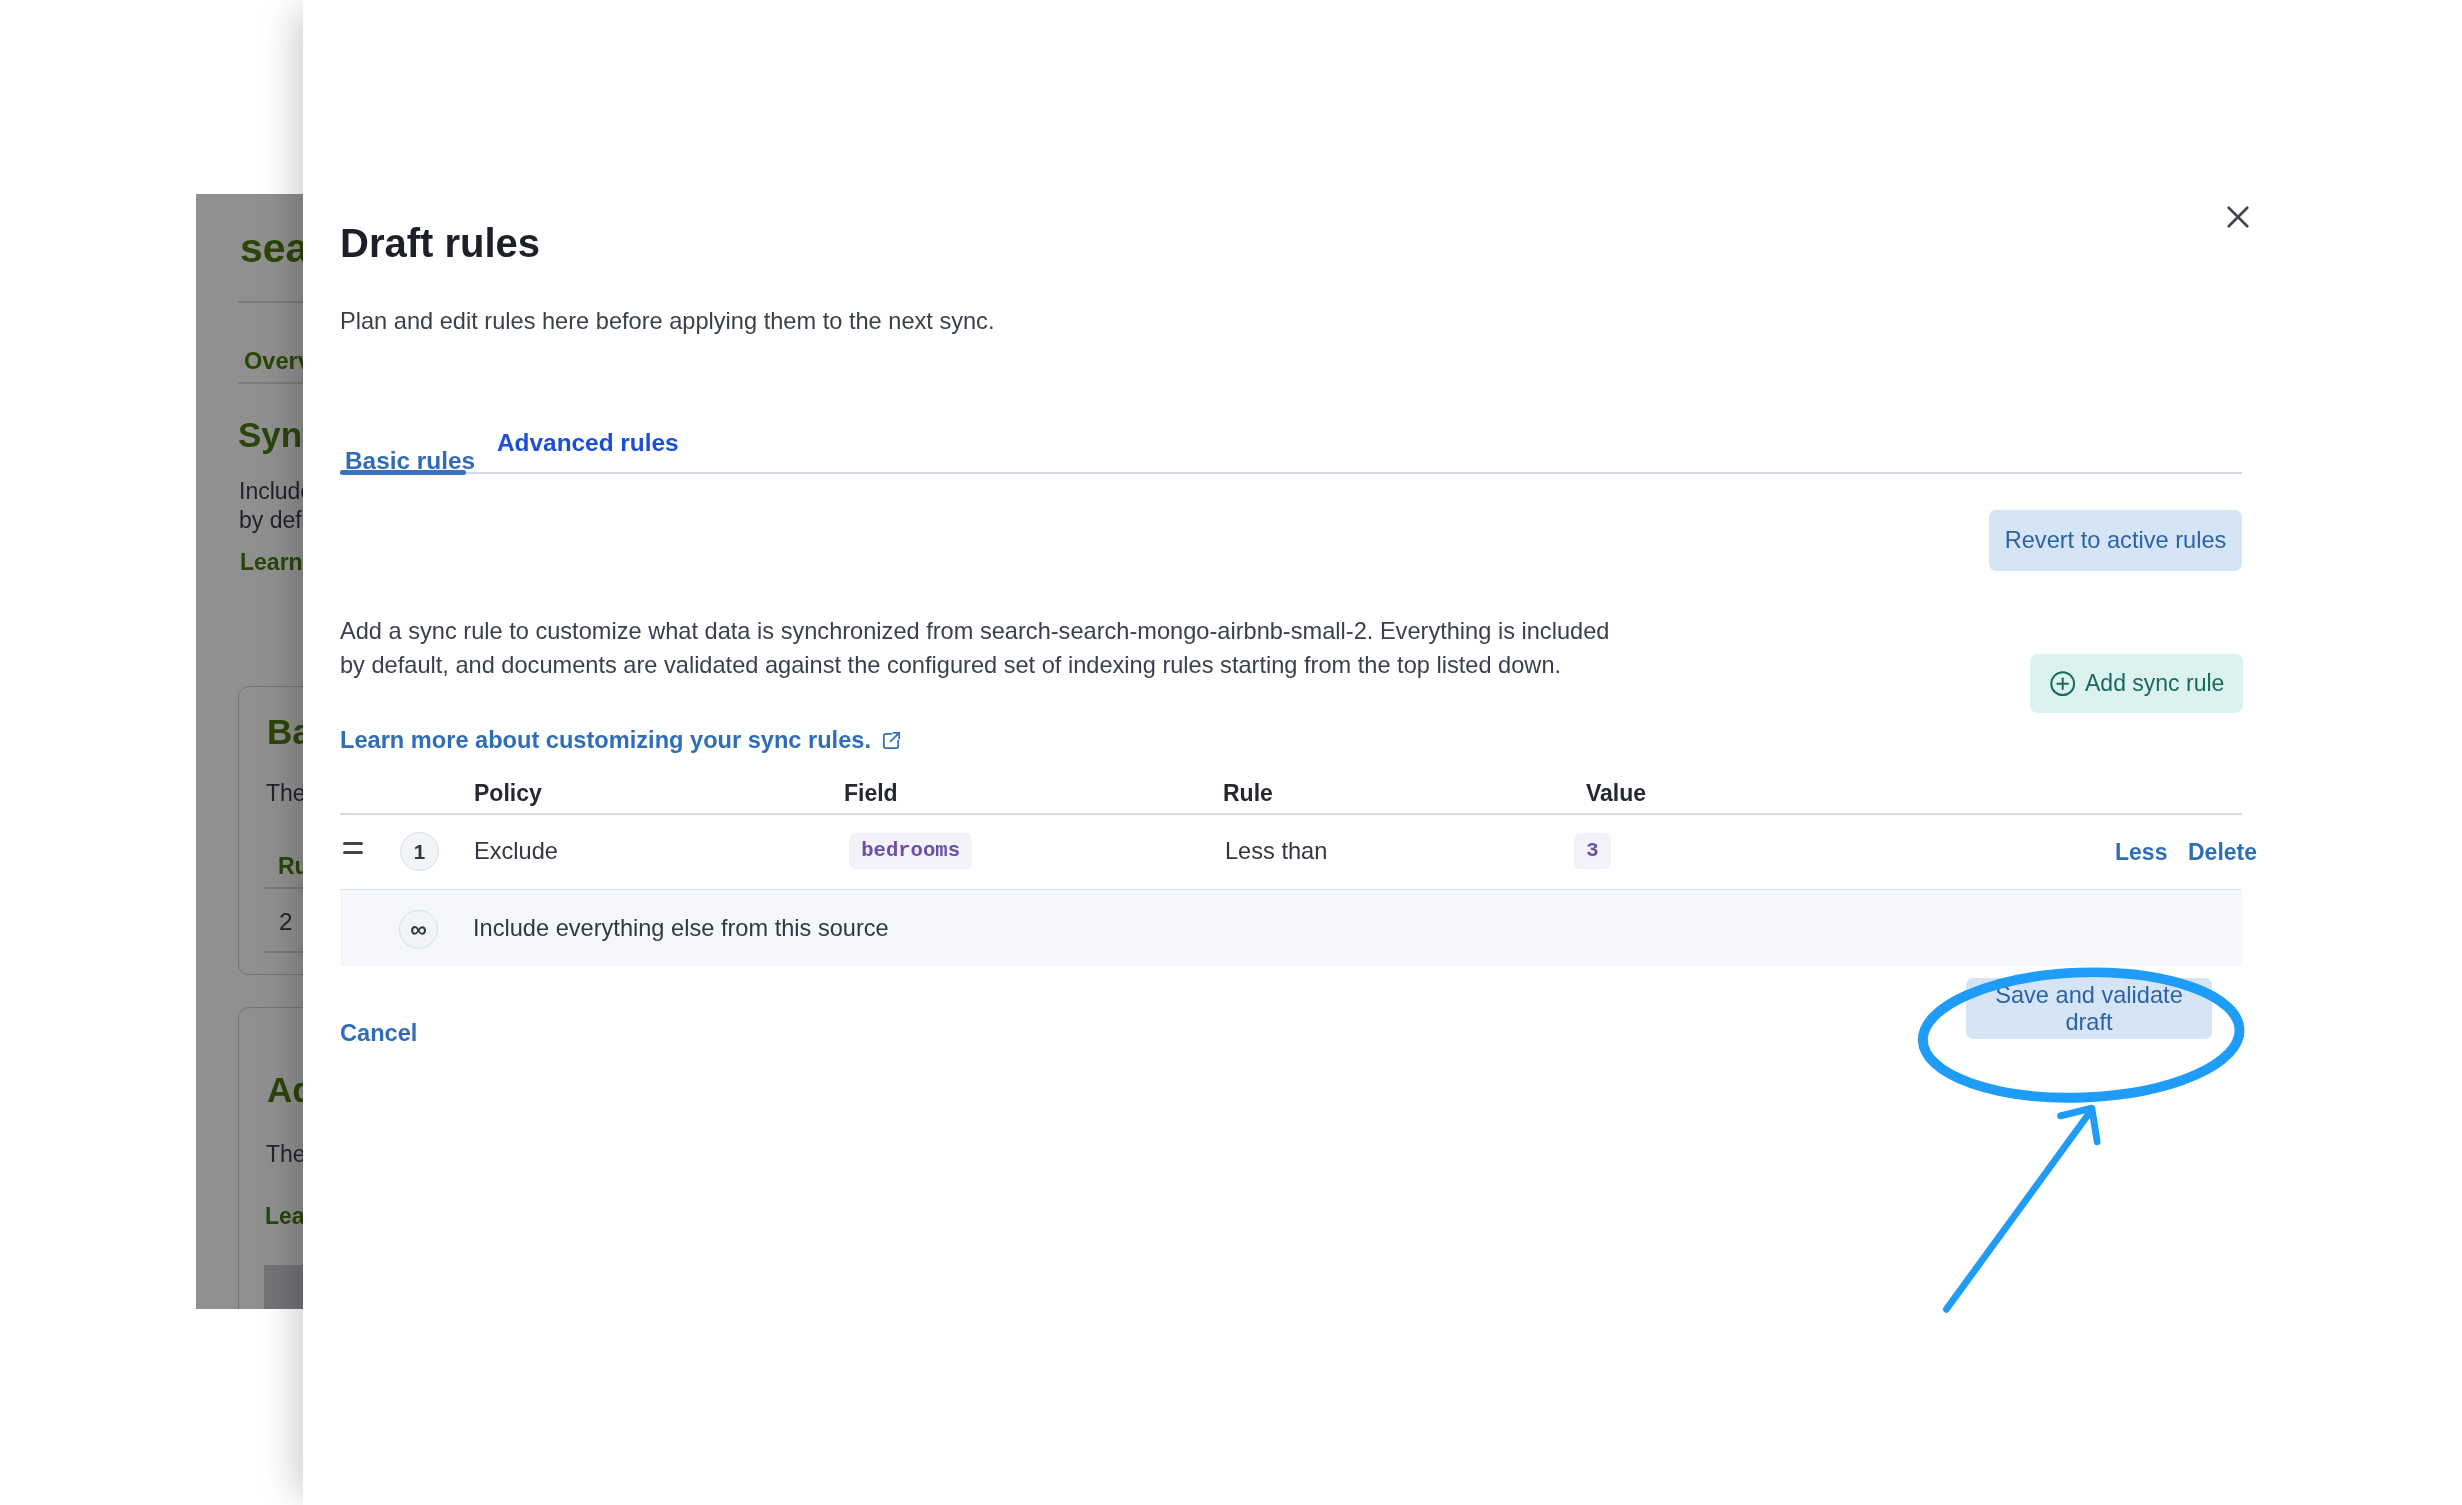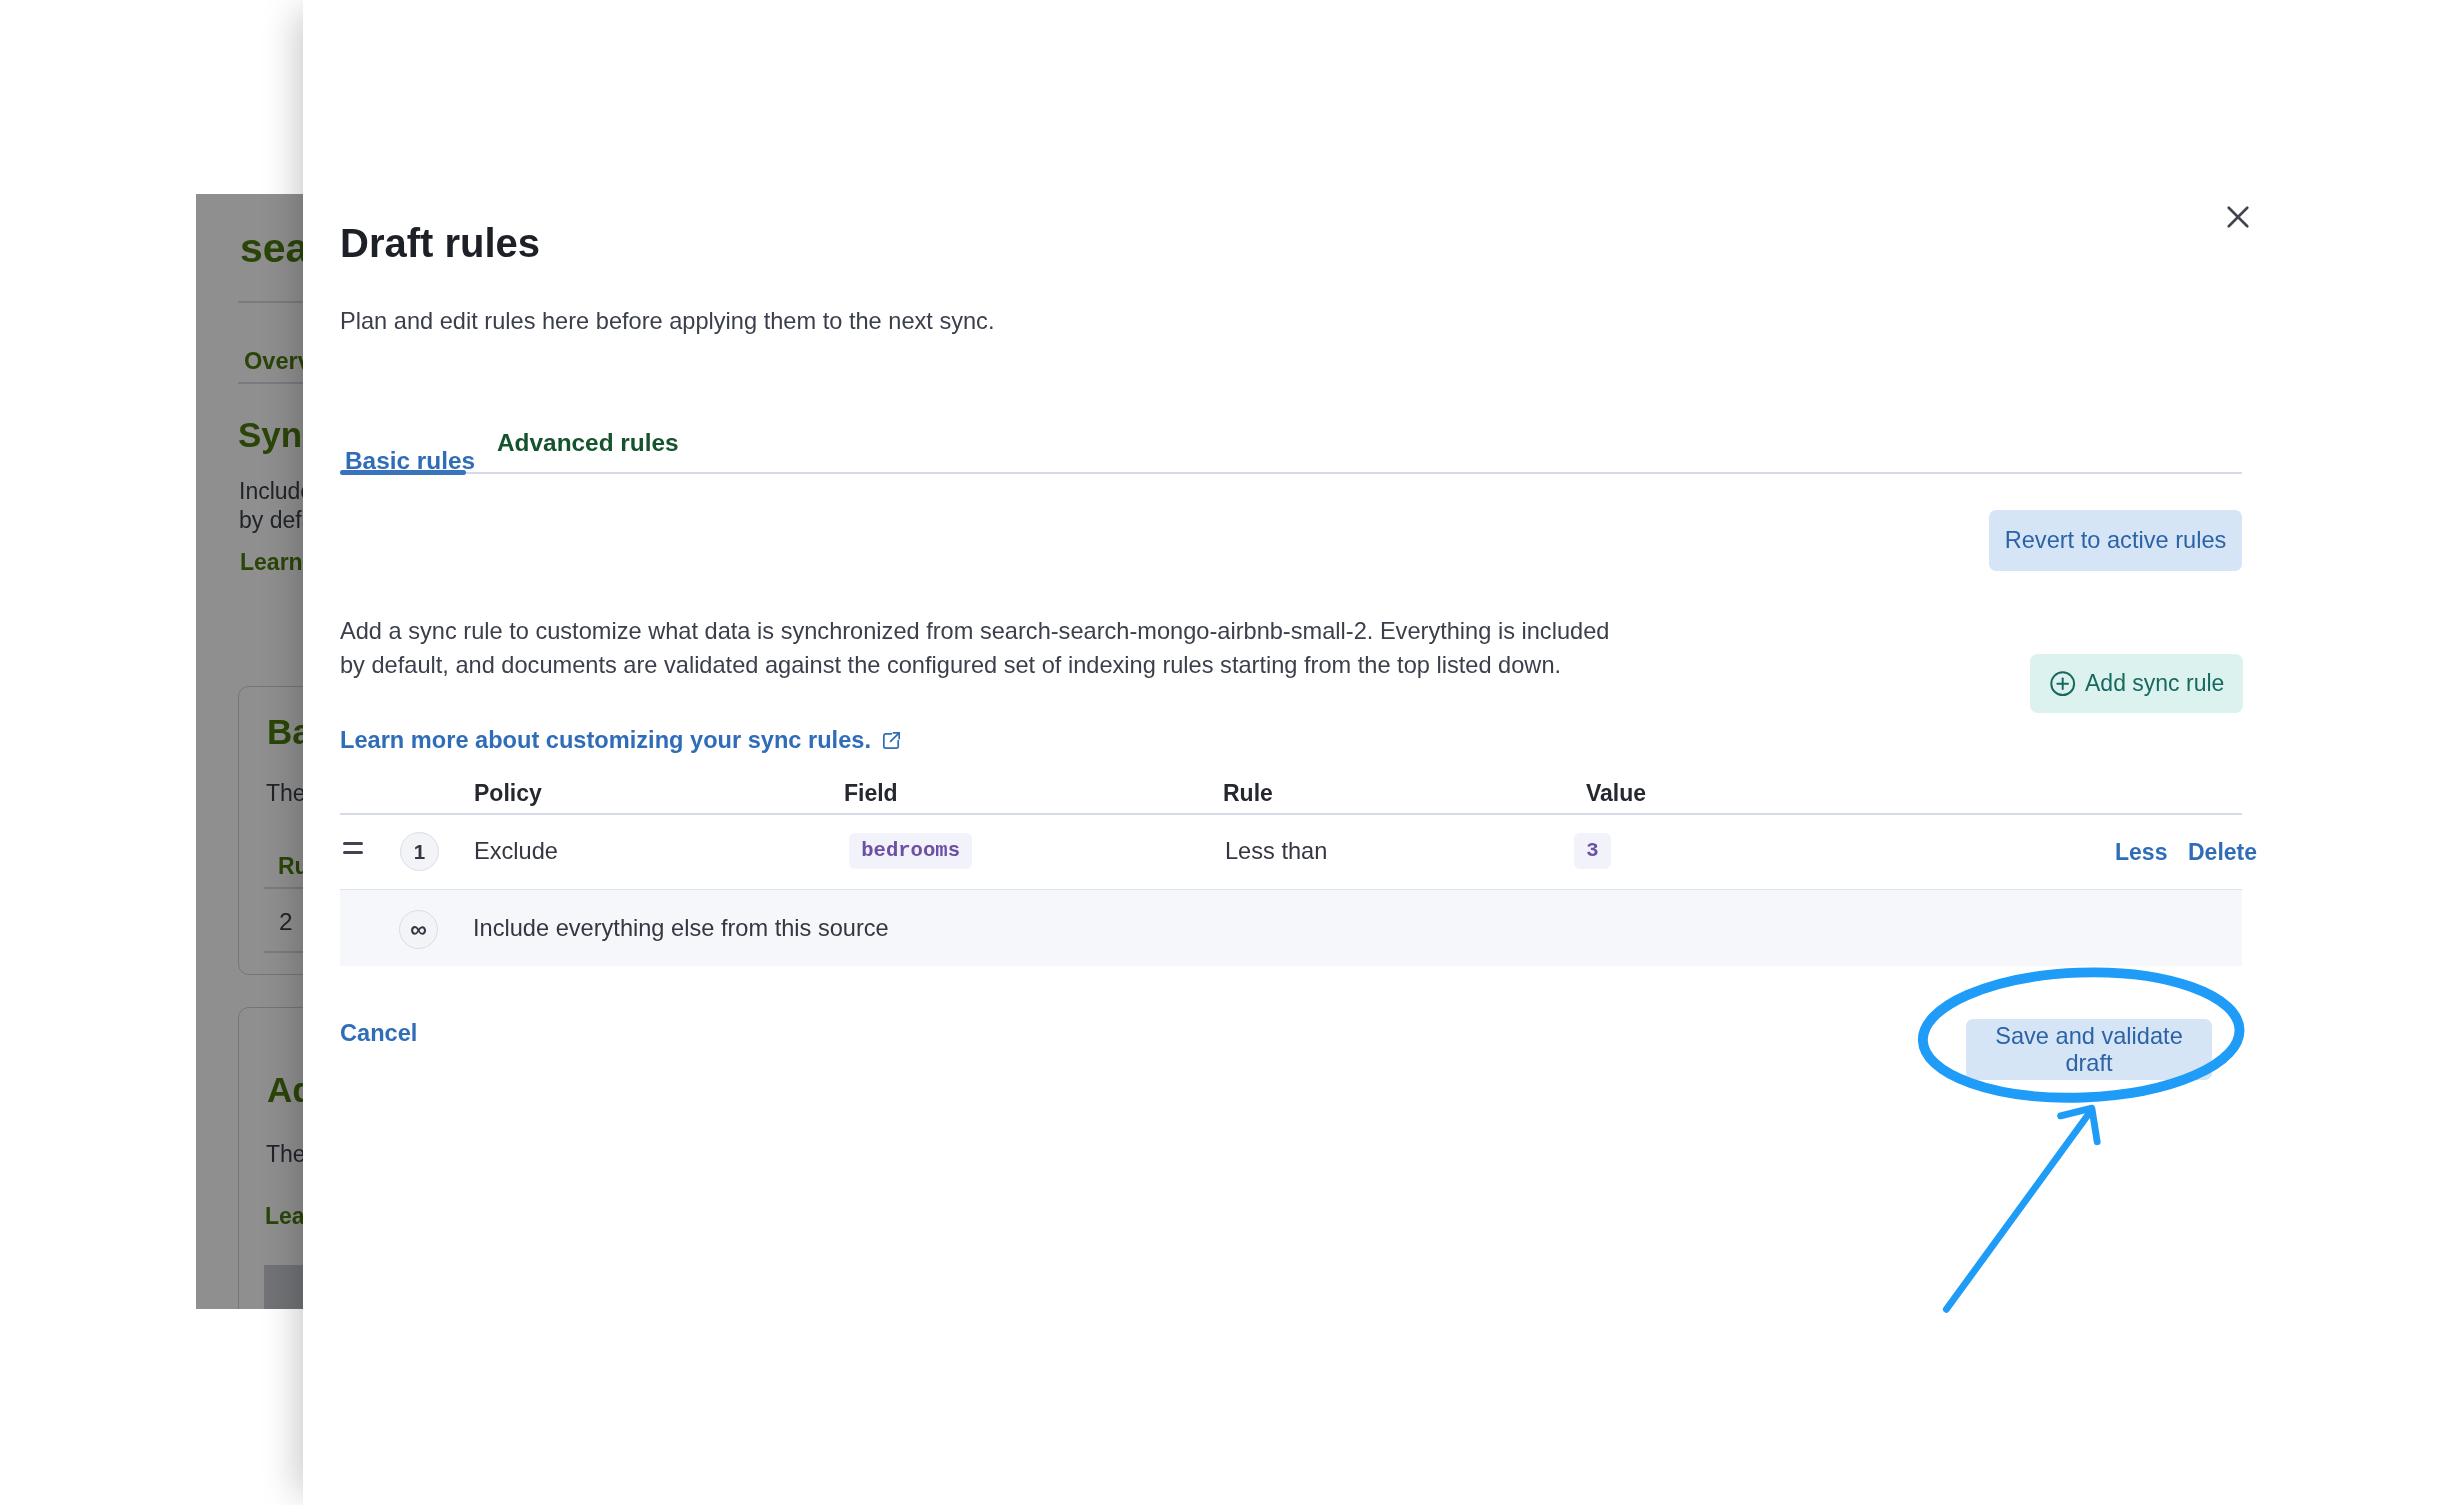"Advanced rules" .tab.idle { color: #14532d -> #1d4ed8 }
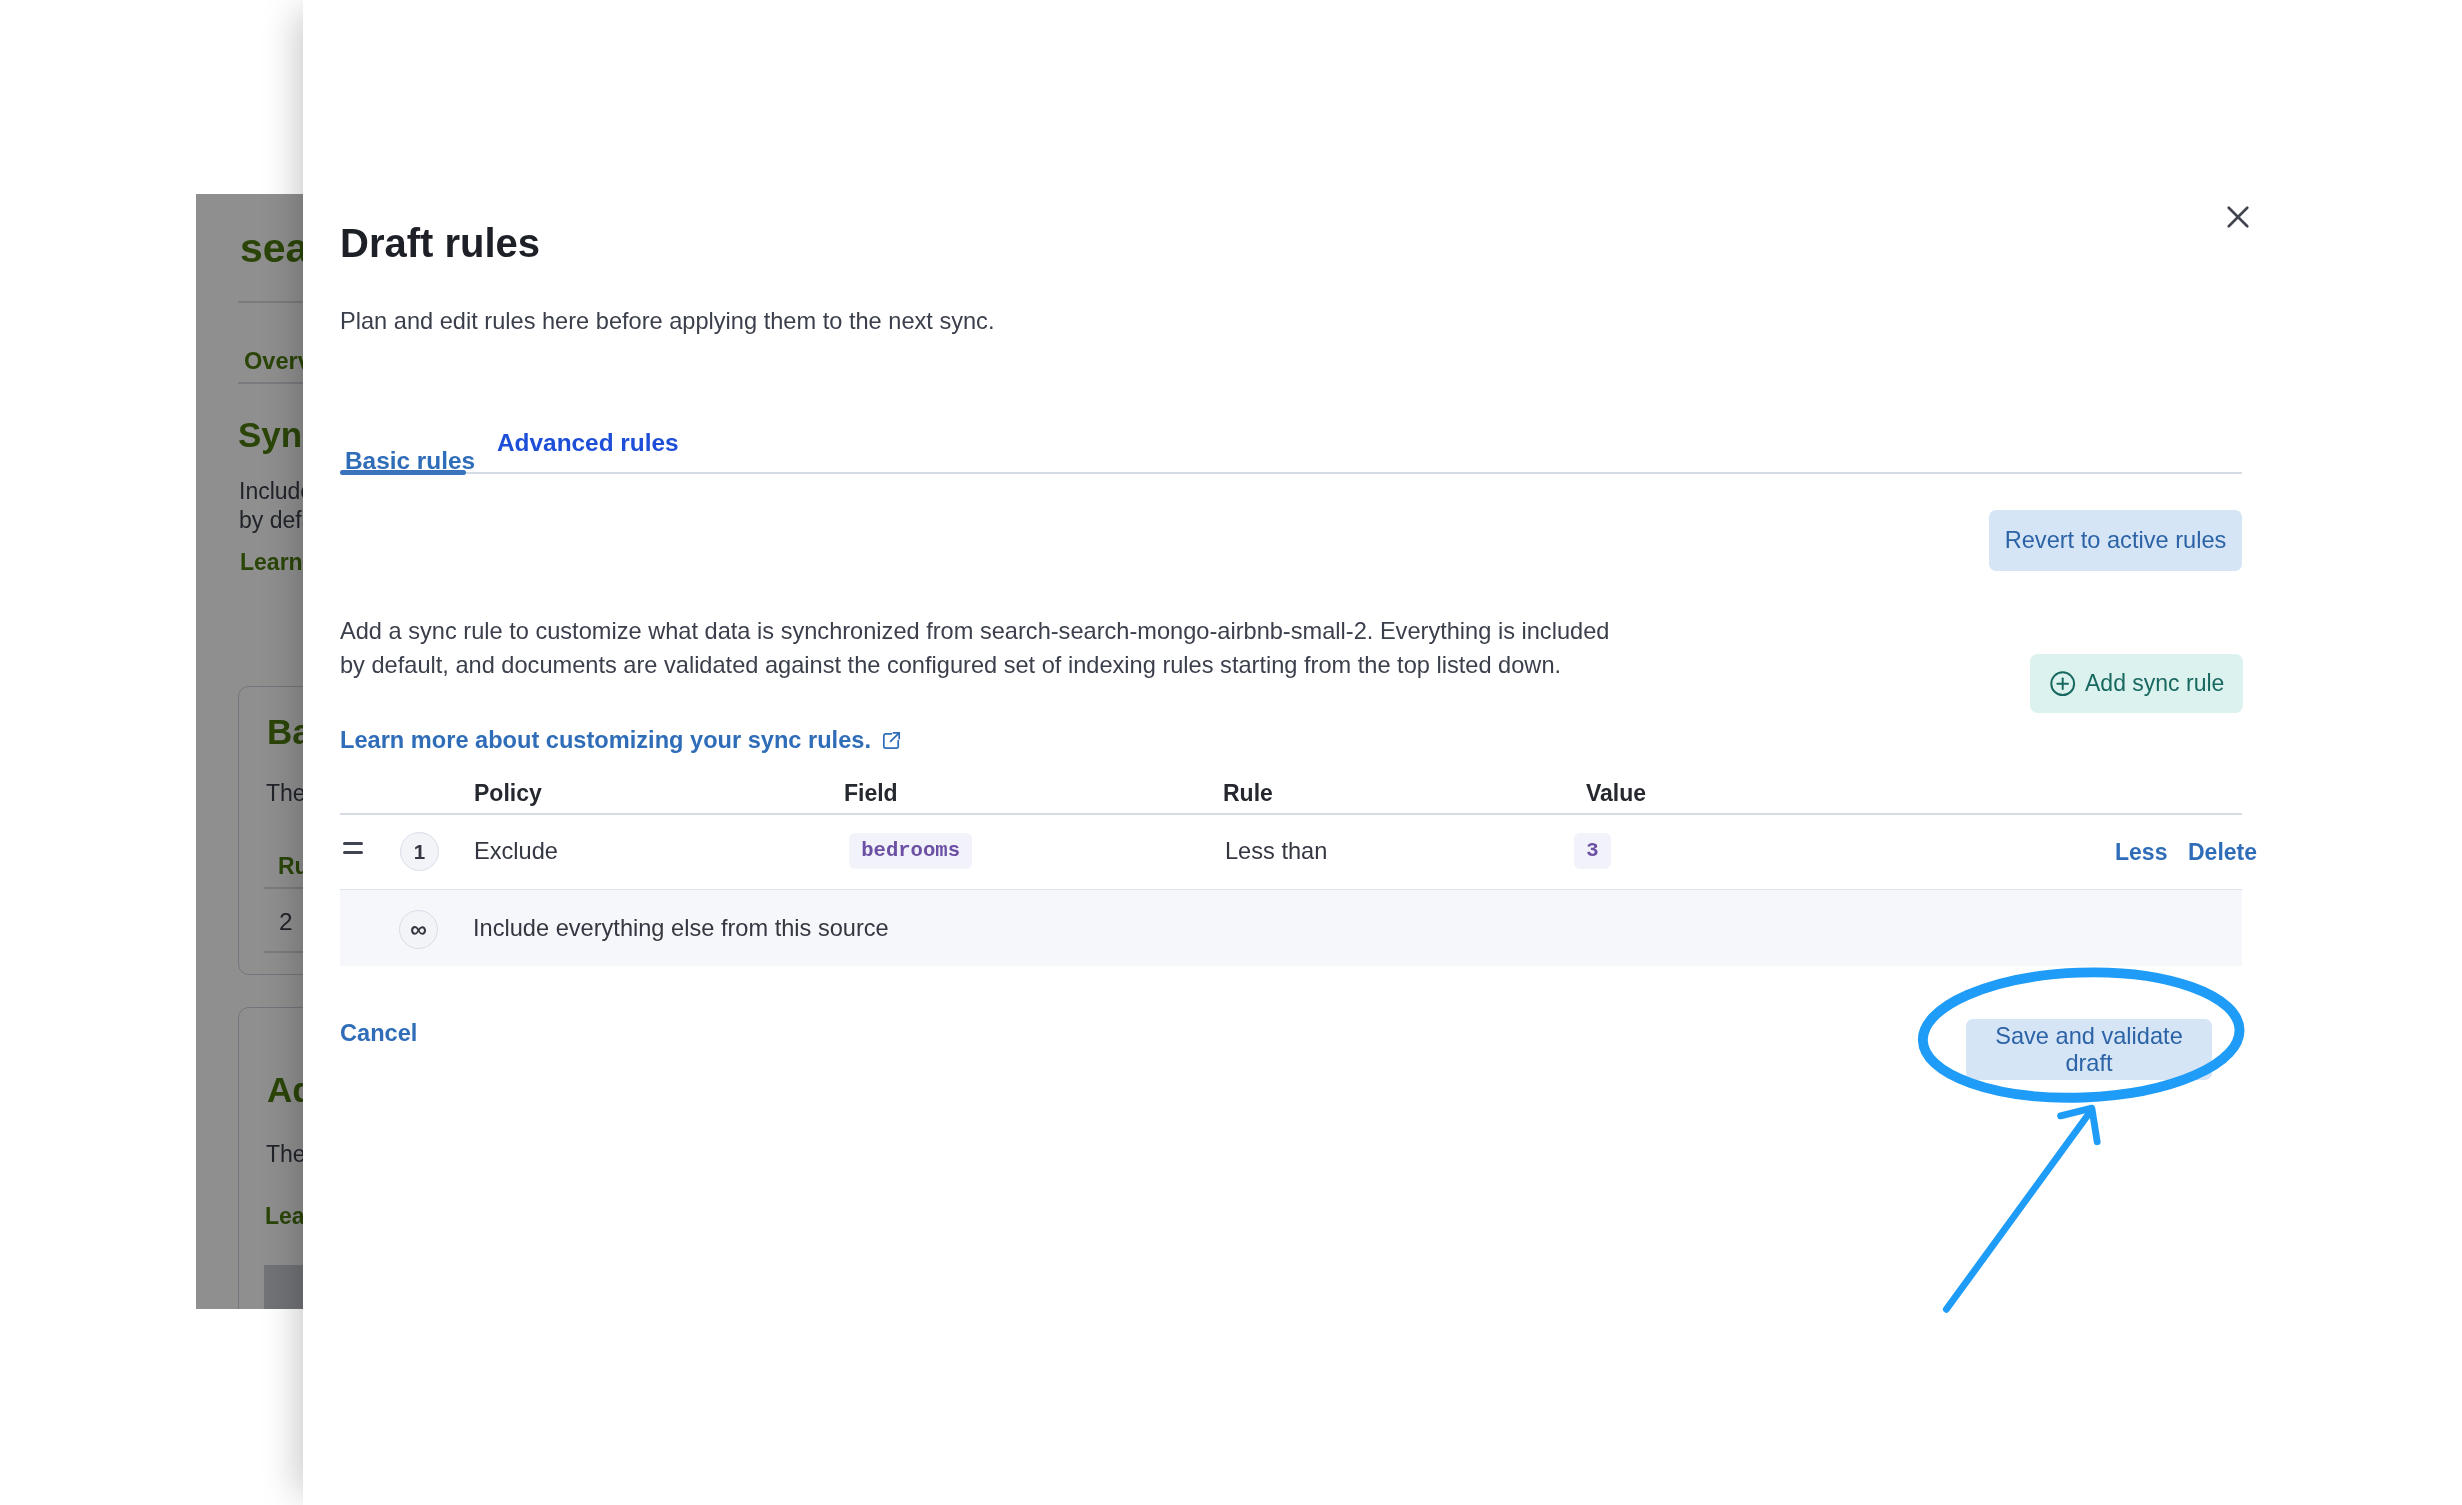"Save and validate draft" button.abs { top: 1019px -> 978px }
